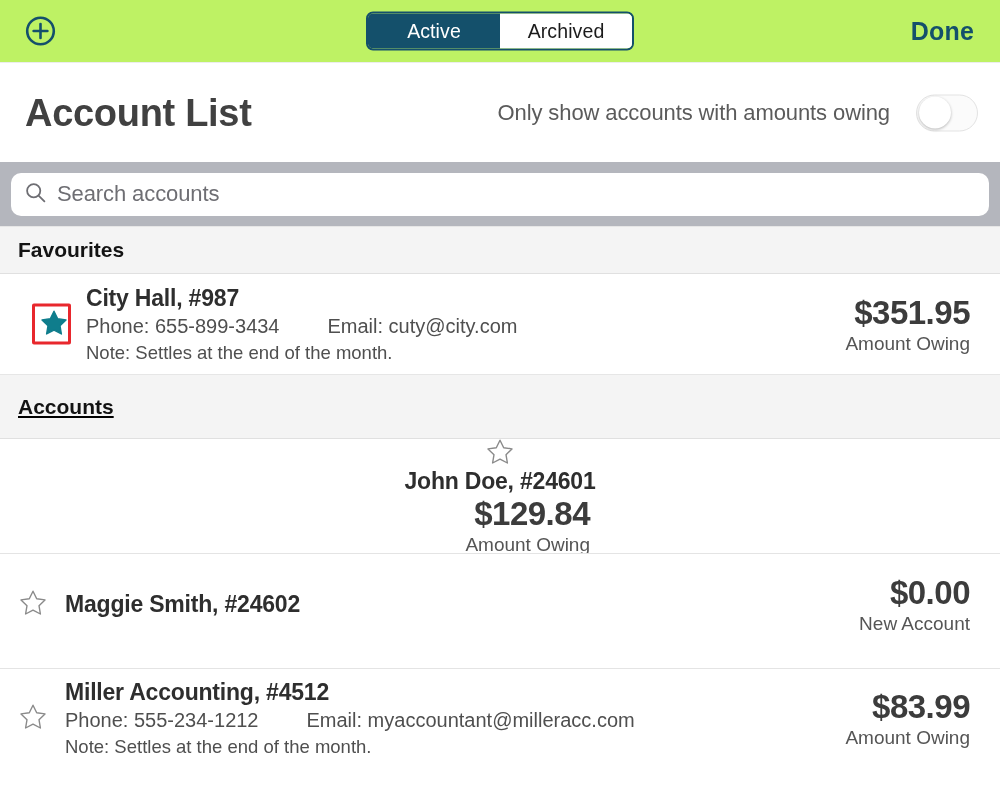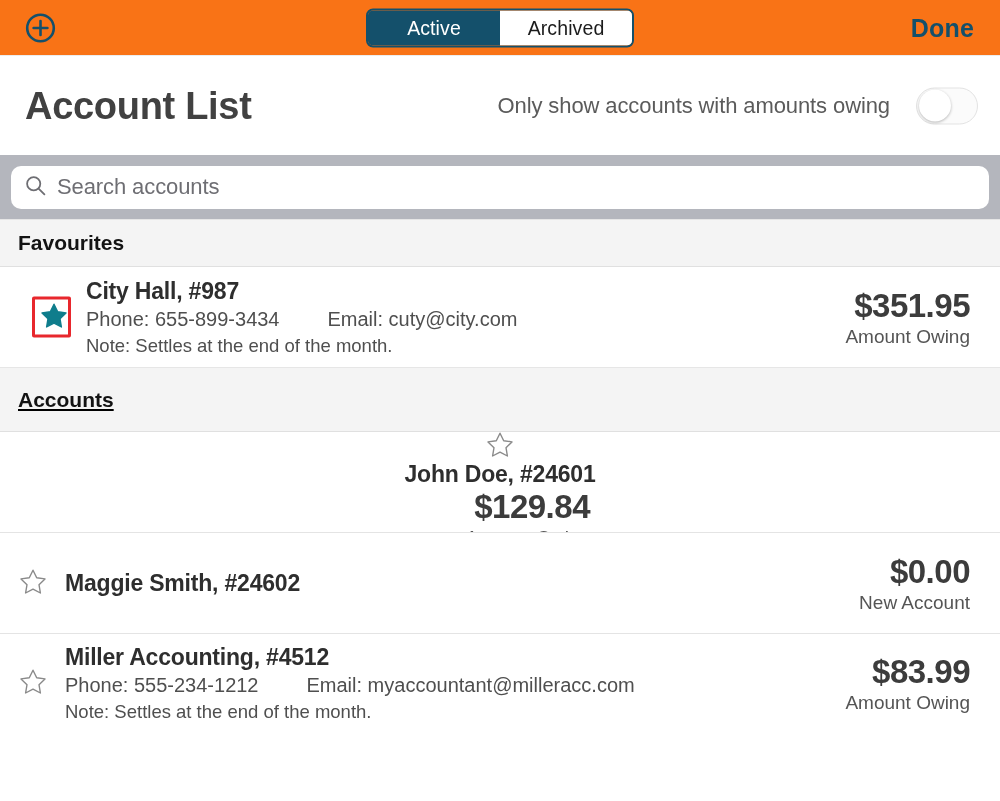"Active" .topbar { background: #f97316 -> #bef264; height: 56px -> 63px }
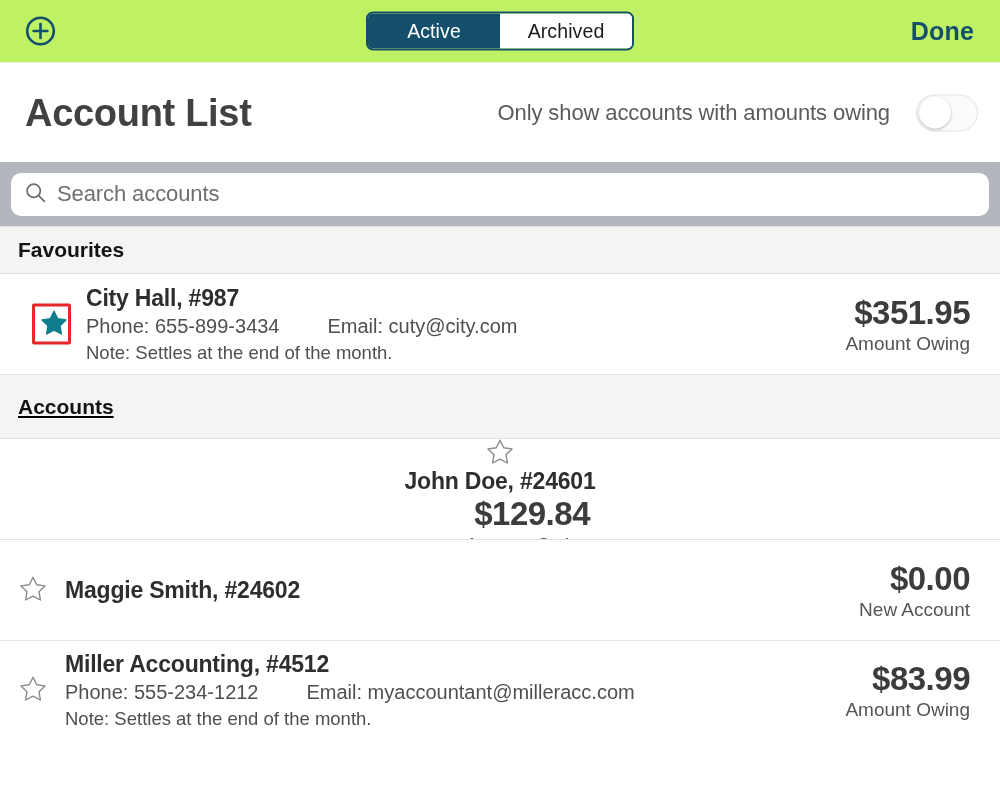"Maggie Smith, #24602" .row + .row { margin-top: none -> 14px }
